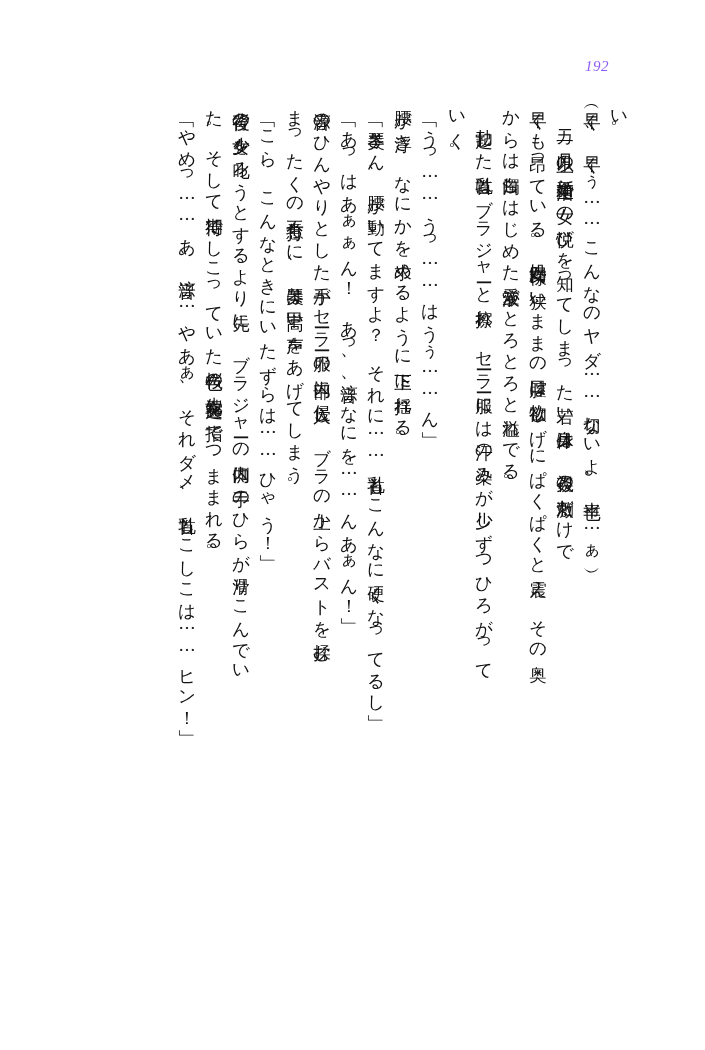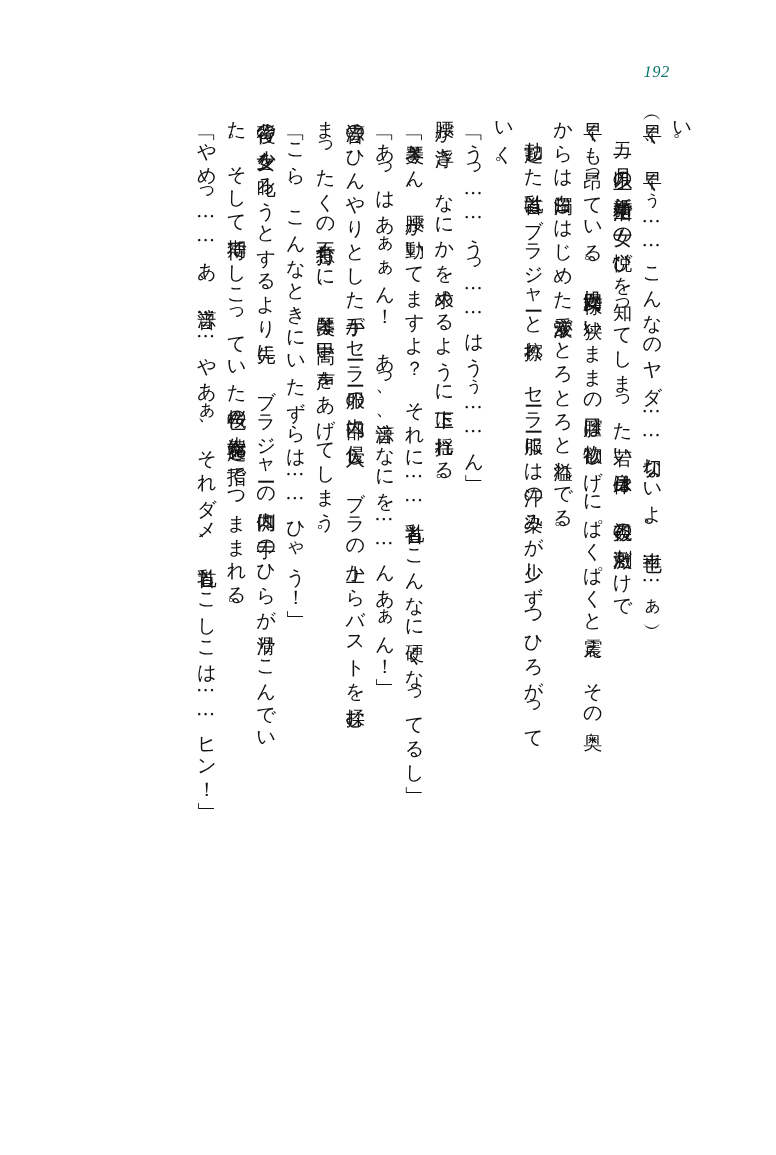"192" .page-number { color: #0f766e -> #8b5cf6 }
